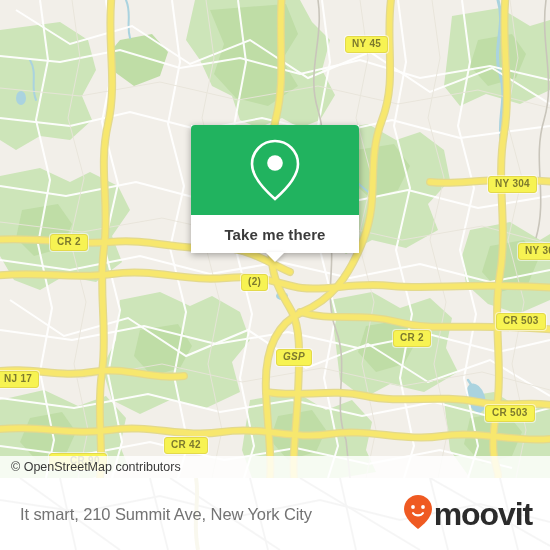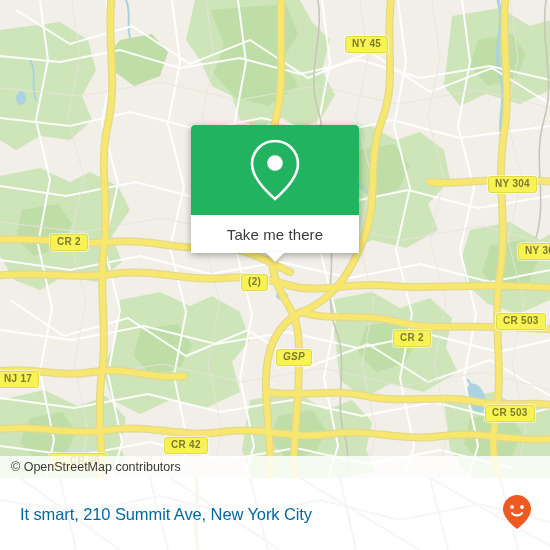"Take me there" .popup { font-weight: none -> bold }
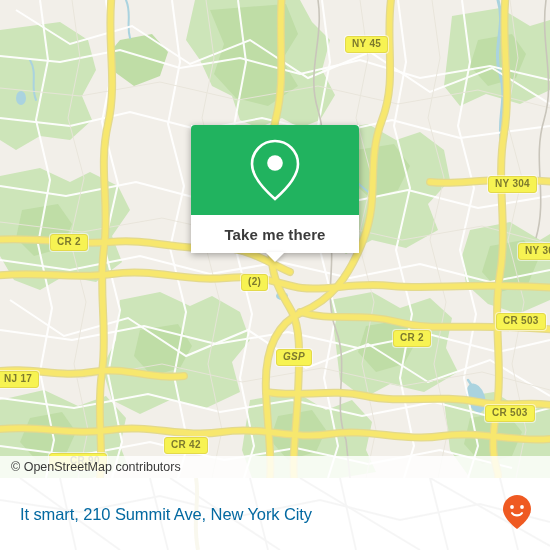"It smart, 210 Summit Ave," .footer-title { color: #0369a1 -> #737373 }
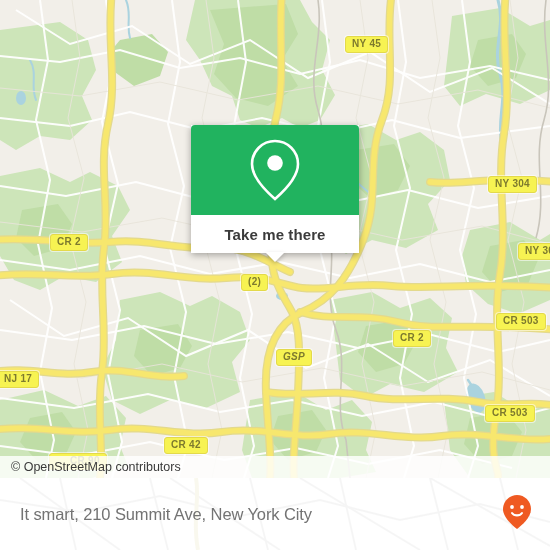"moovit" span.brand-text { html: none -> <span>moovit</span> }
